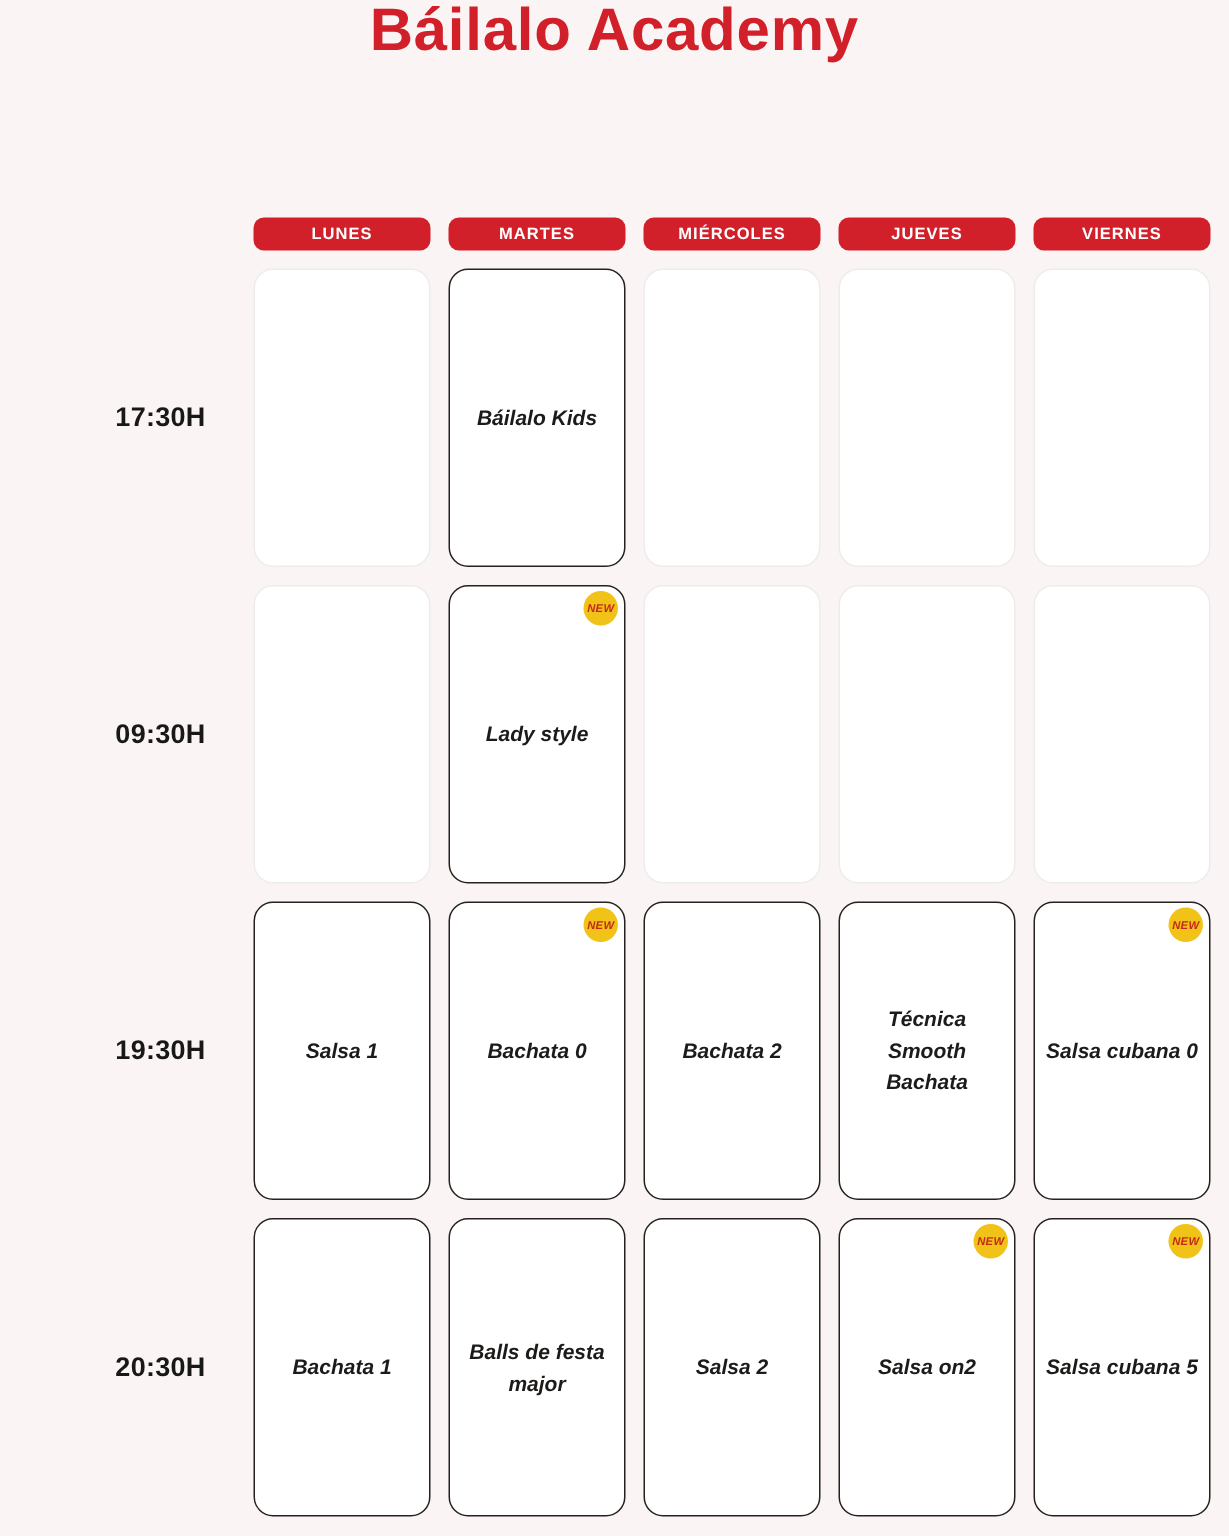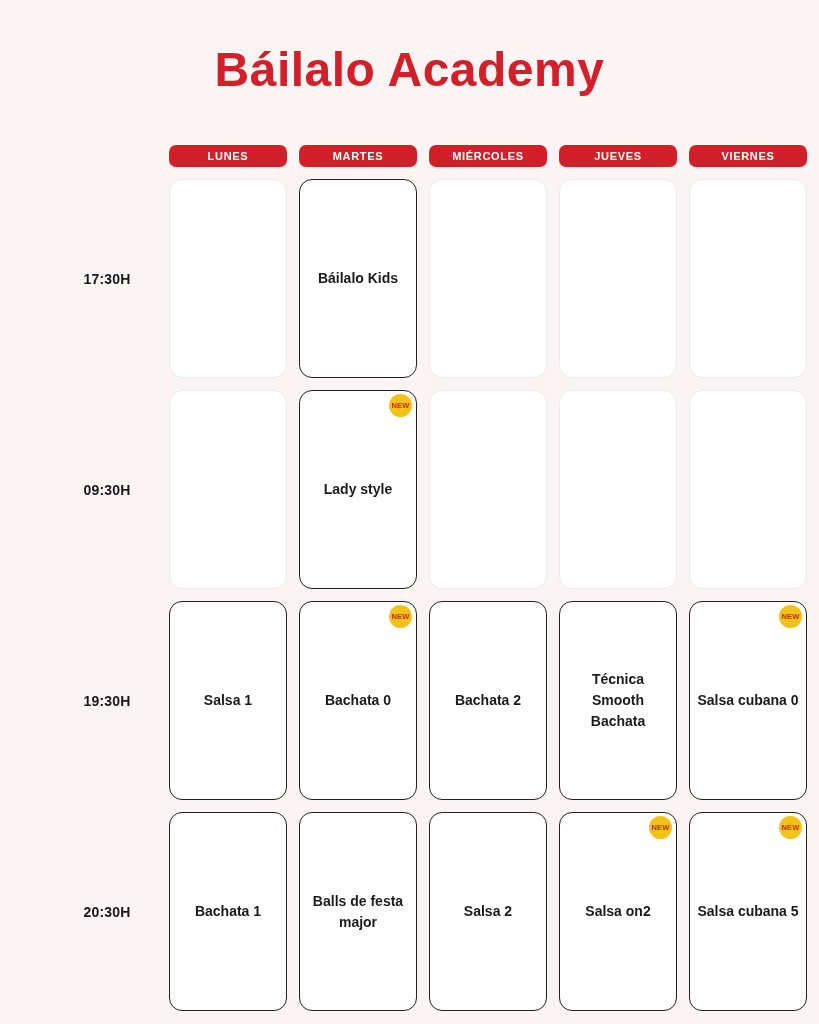"Báilalo Academy" .title { font-size: 48px -> 40px; padding-top: 46px -> none }
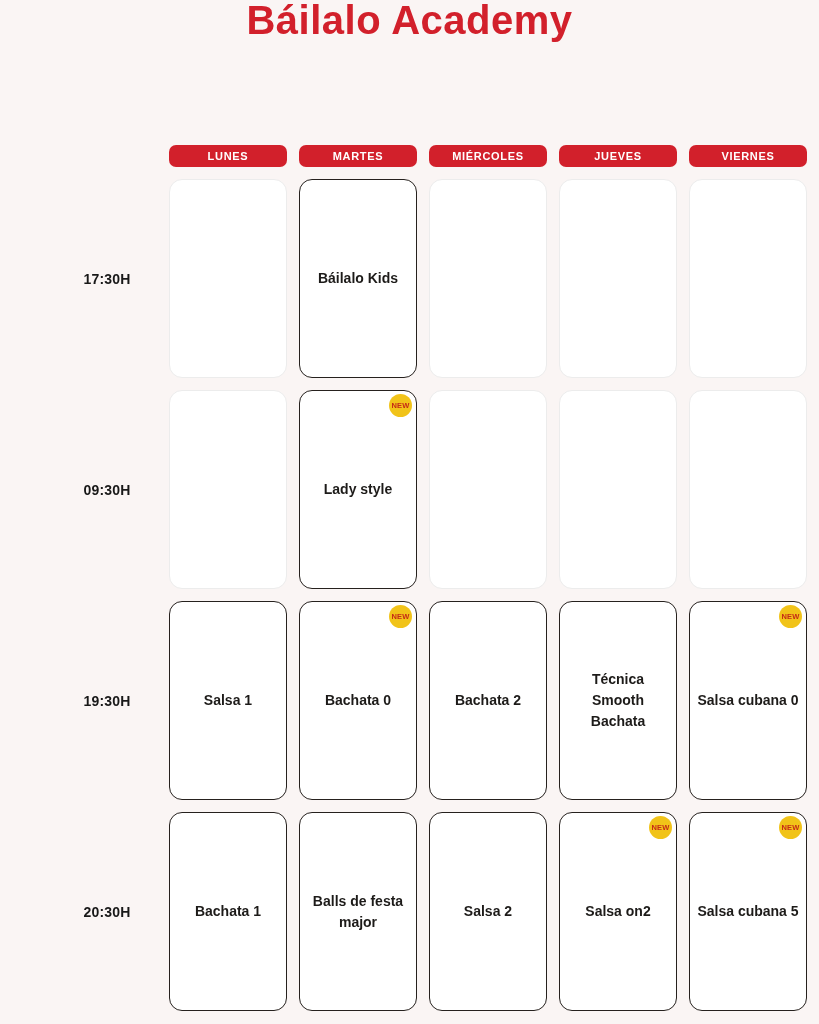"17:30H" .time { font-size: 14px -> 18px }
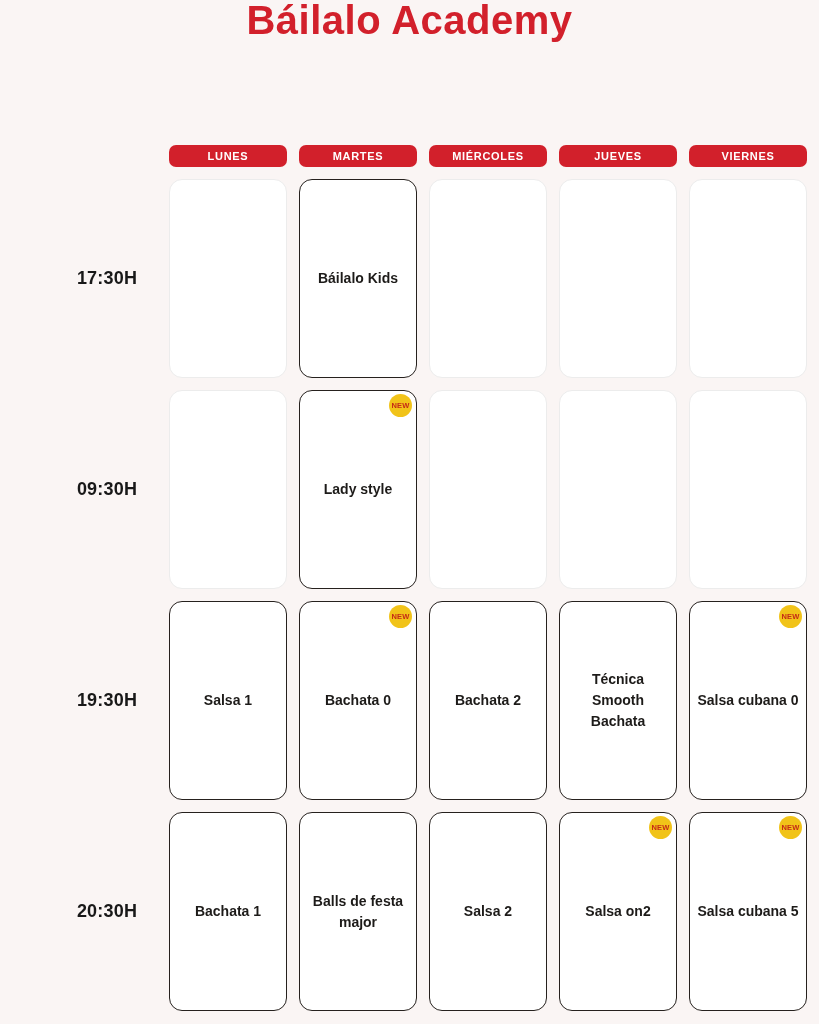"Báilalo Kids" .card.filled { font-style: none -> italic }
